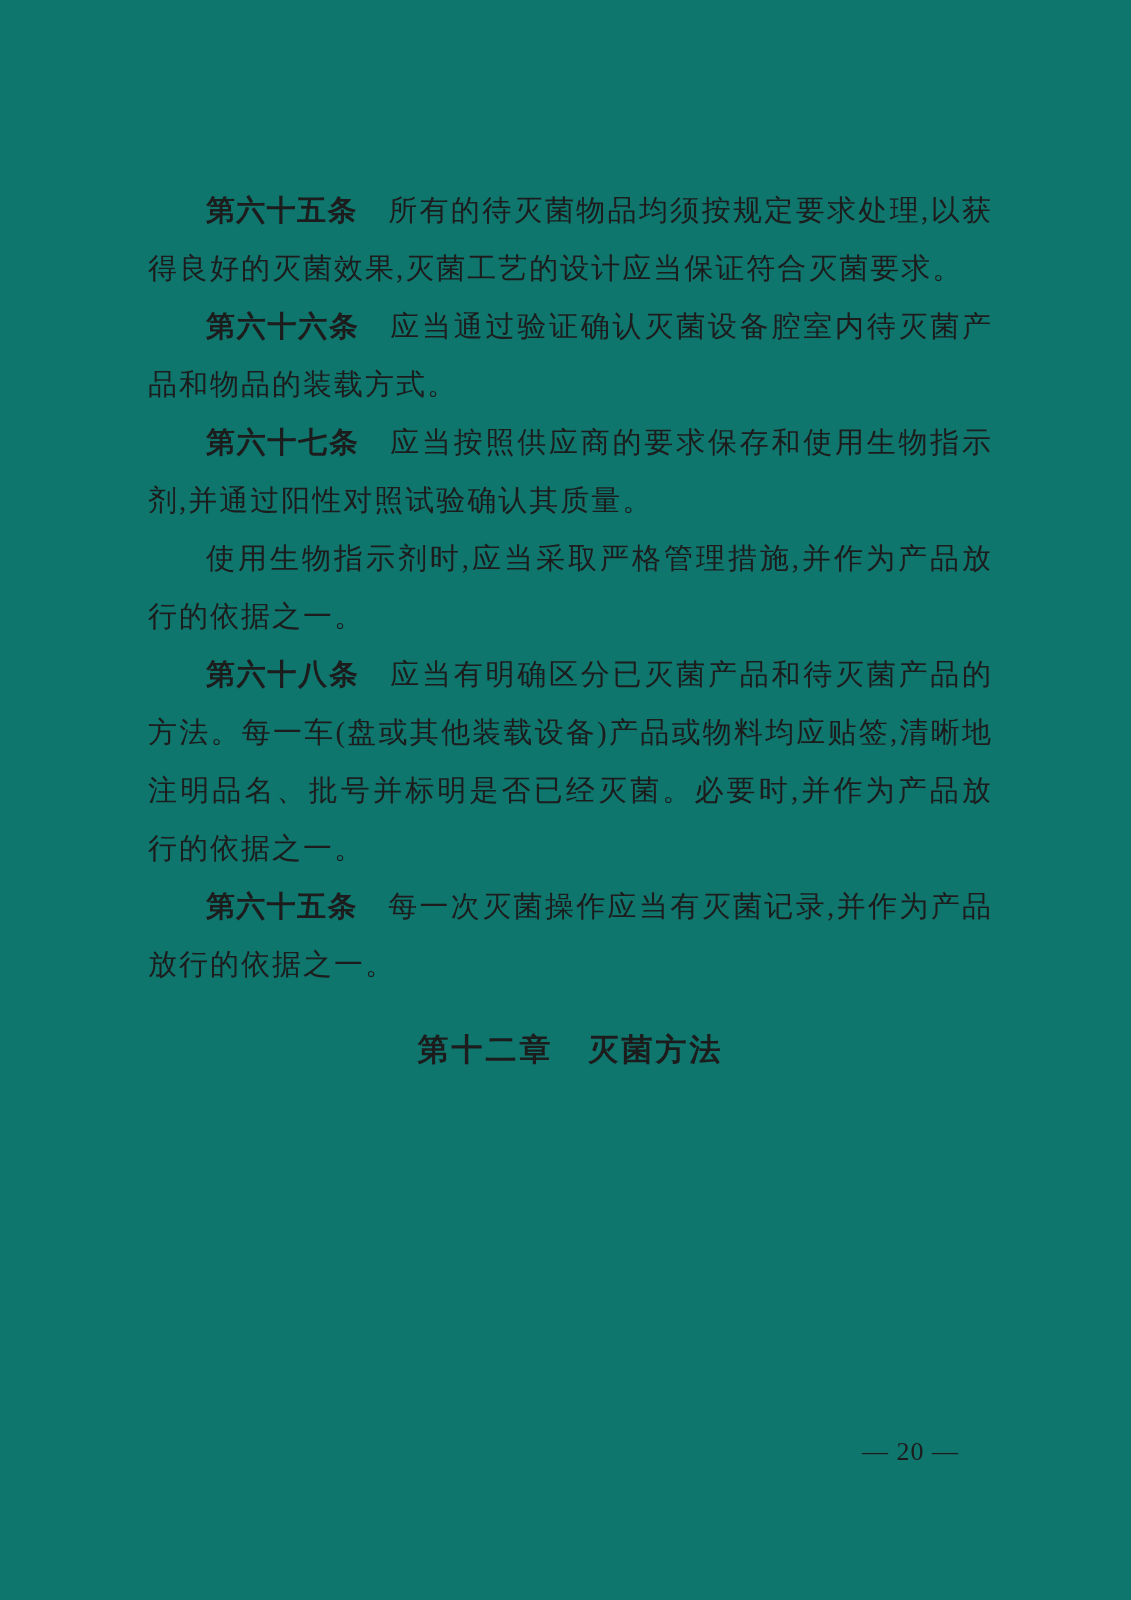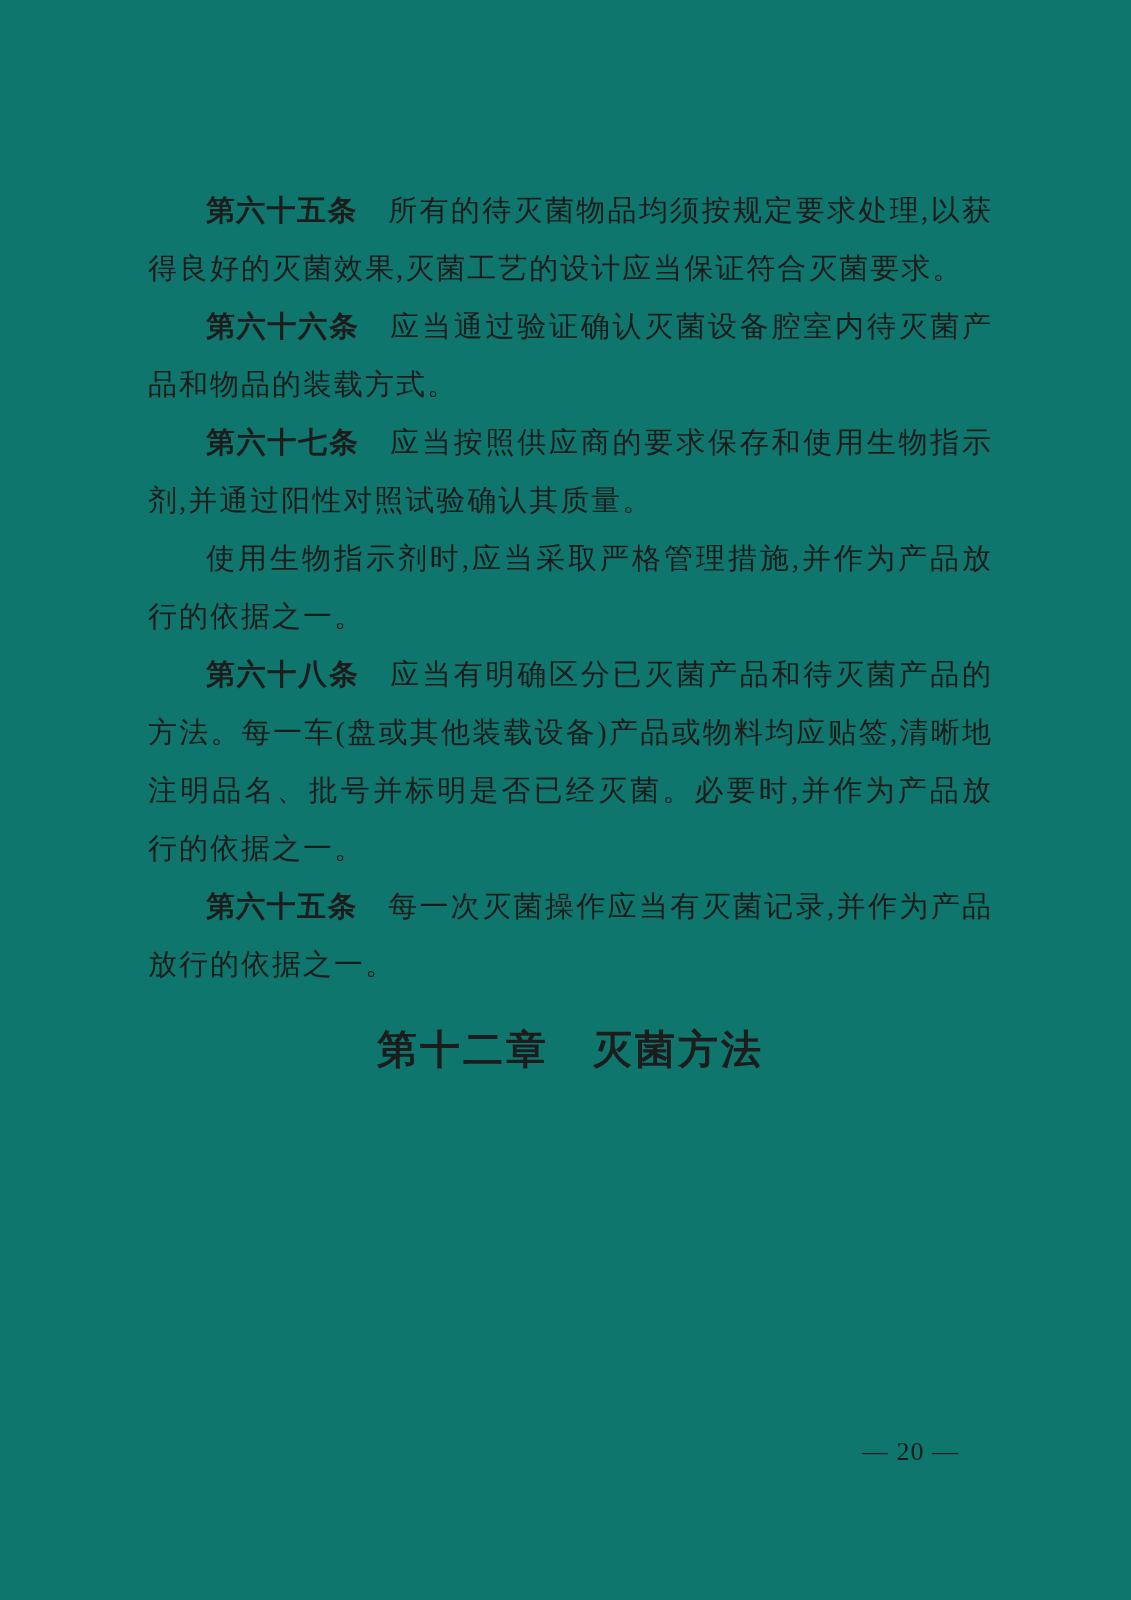"第十二章 灭菌方法" h2.chapter { font-size: 40px -> 31px }
